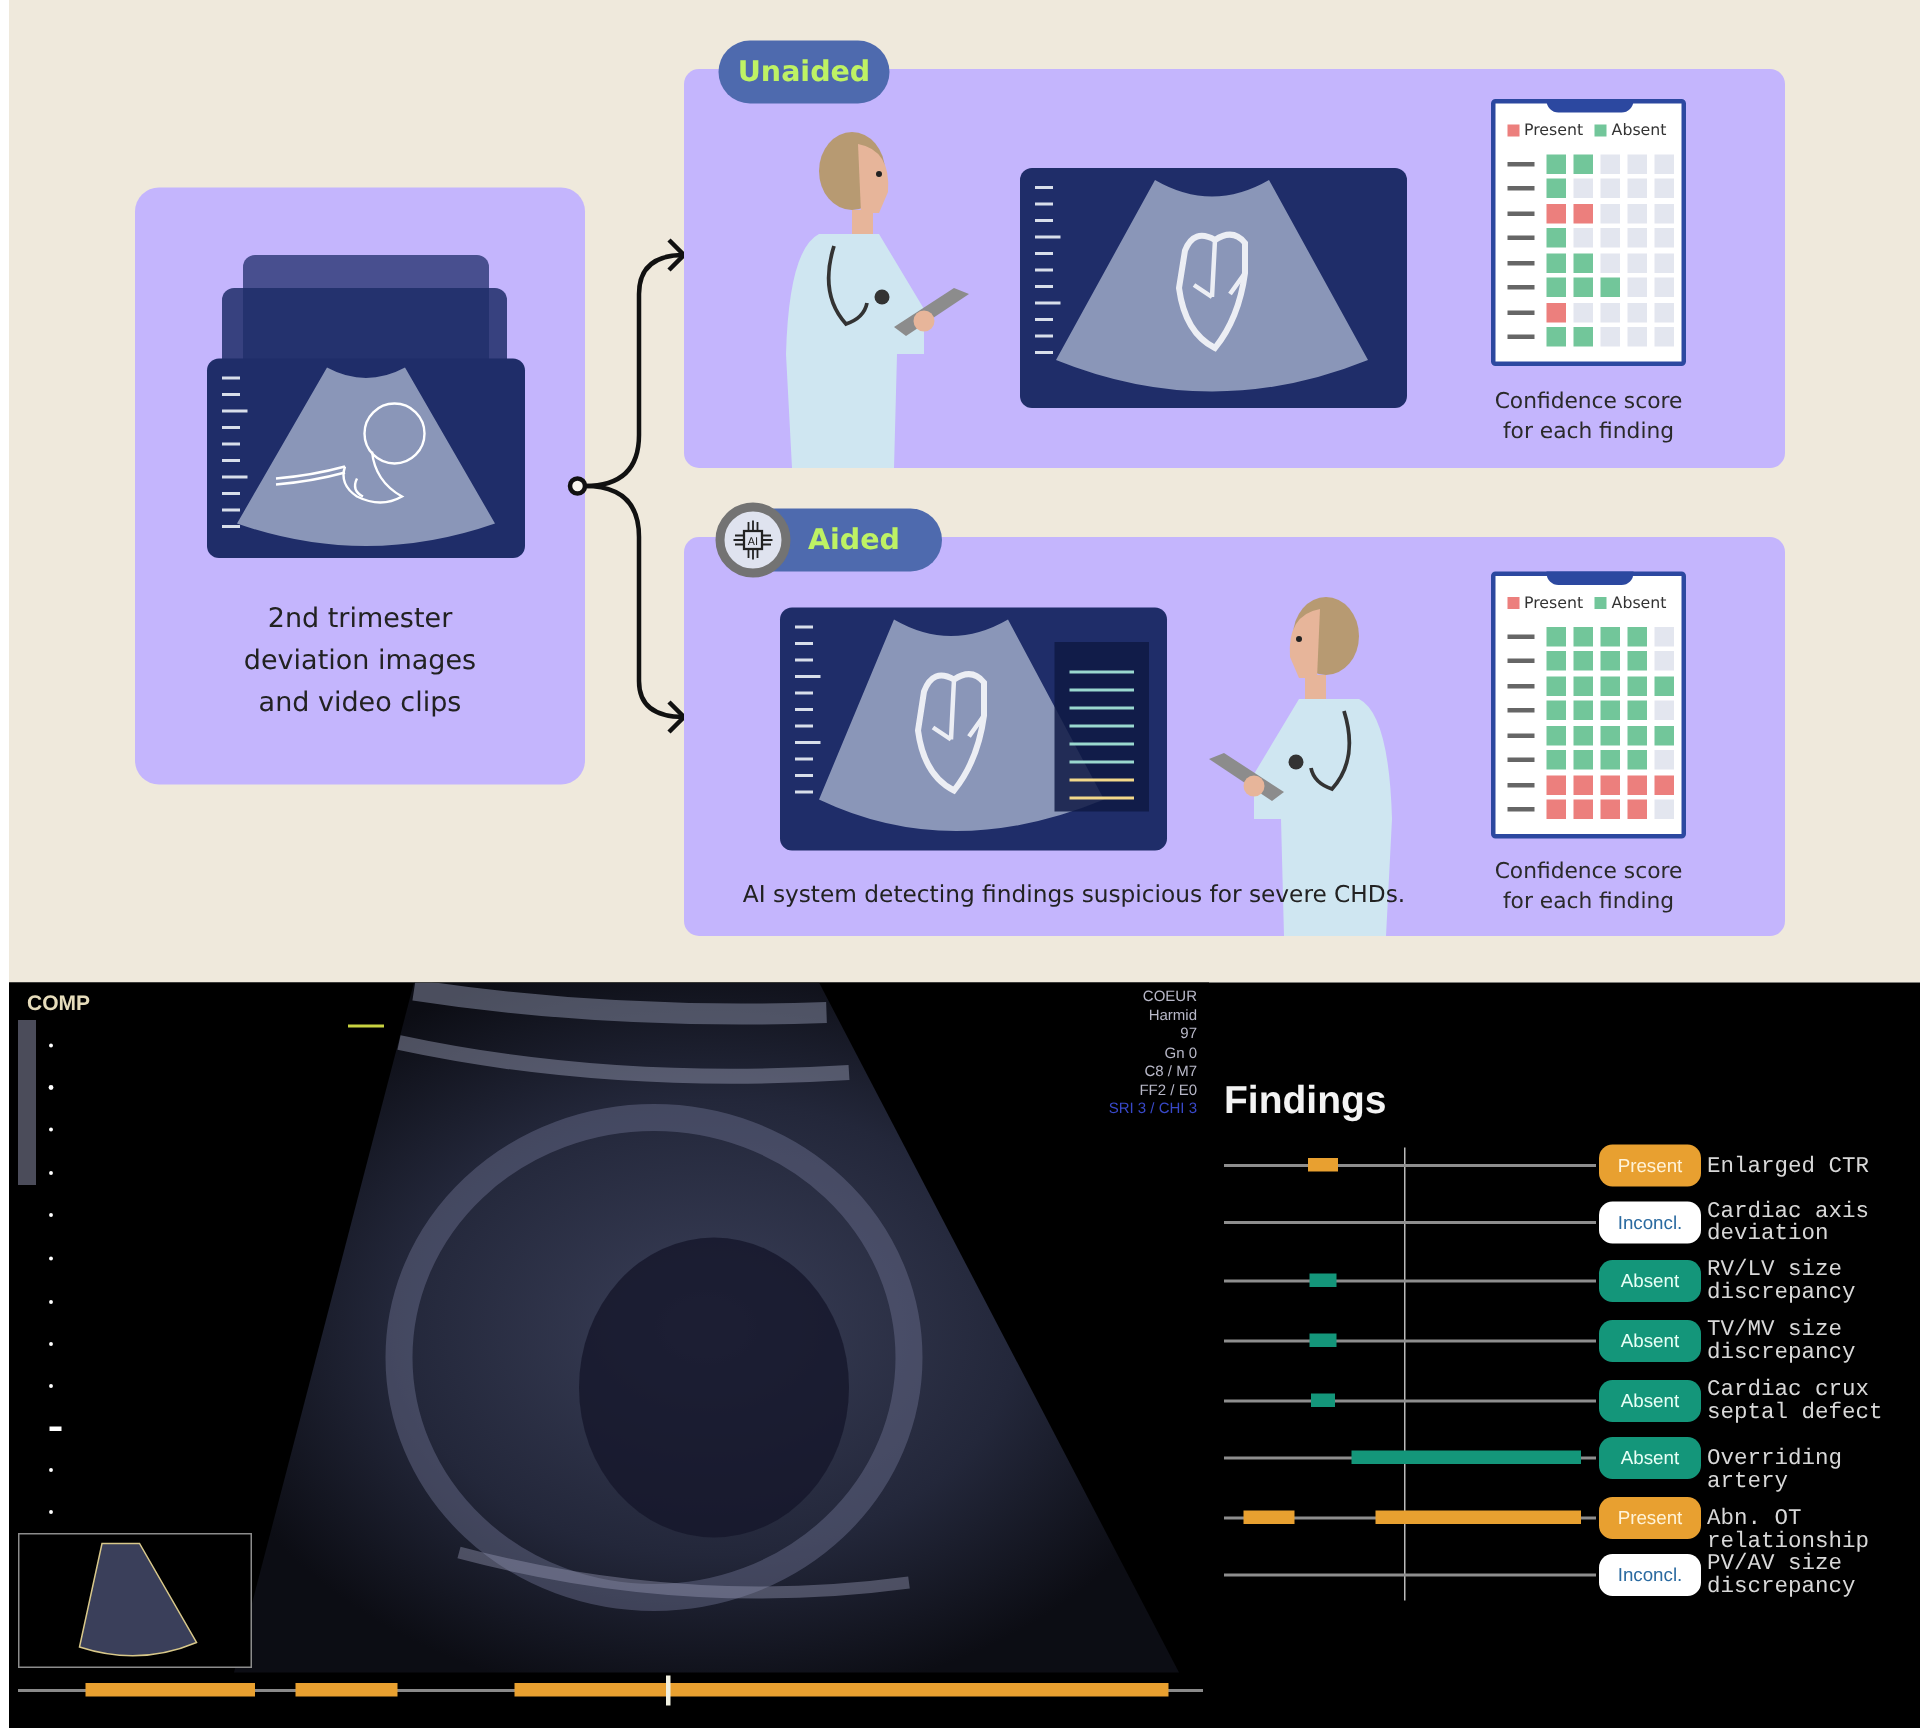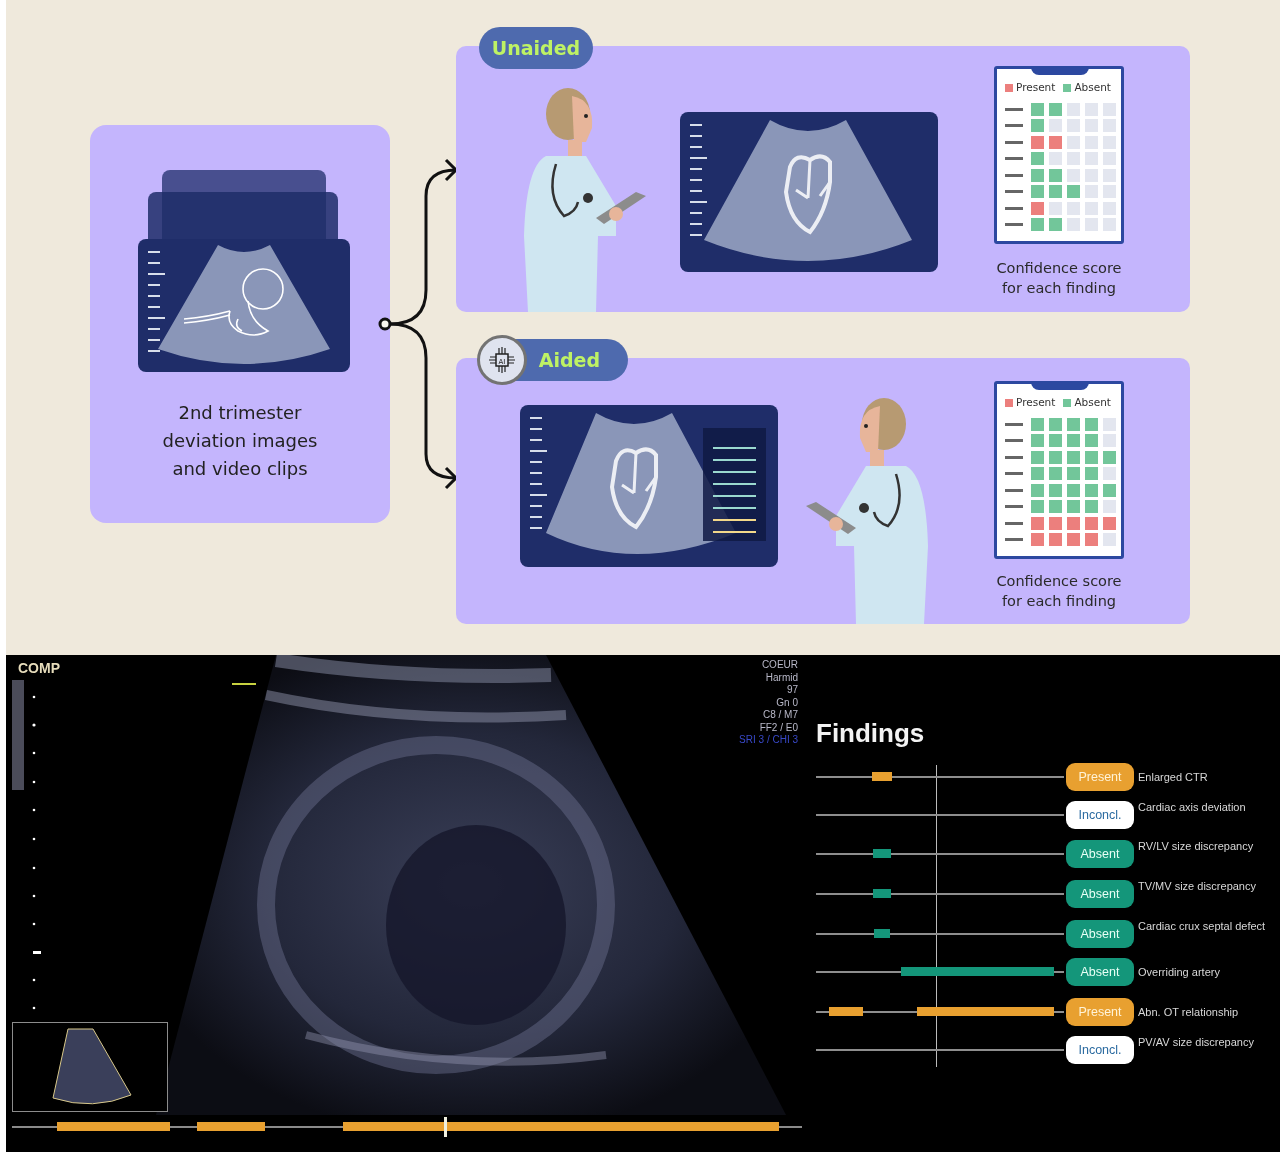"AI" div { border: 3px solid #737373 -> 6px solid #737373 }
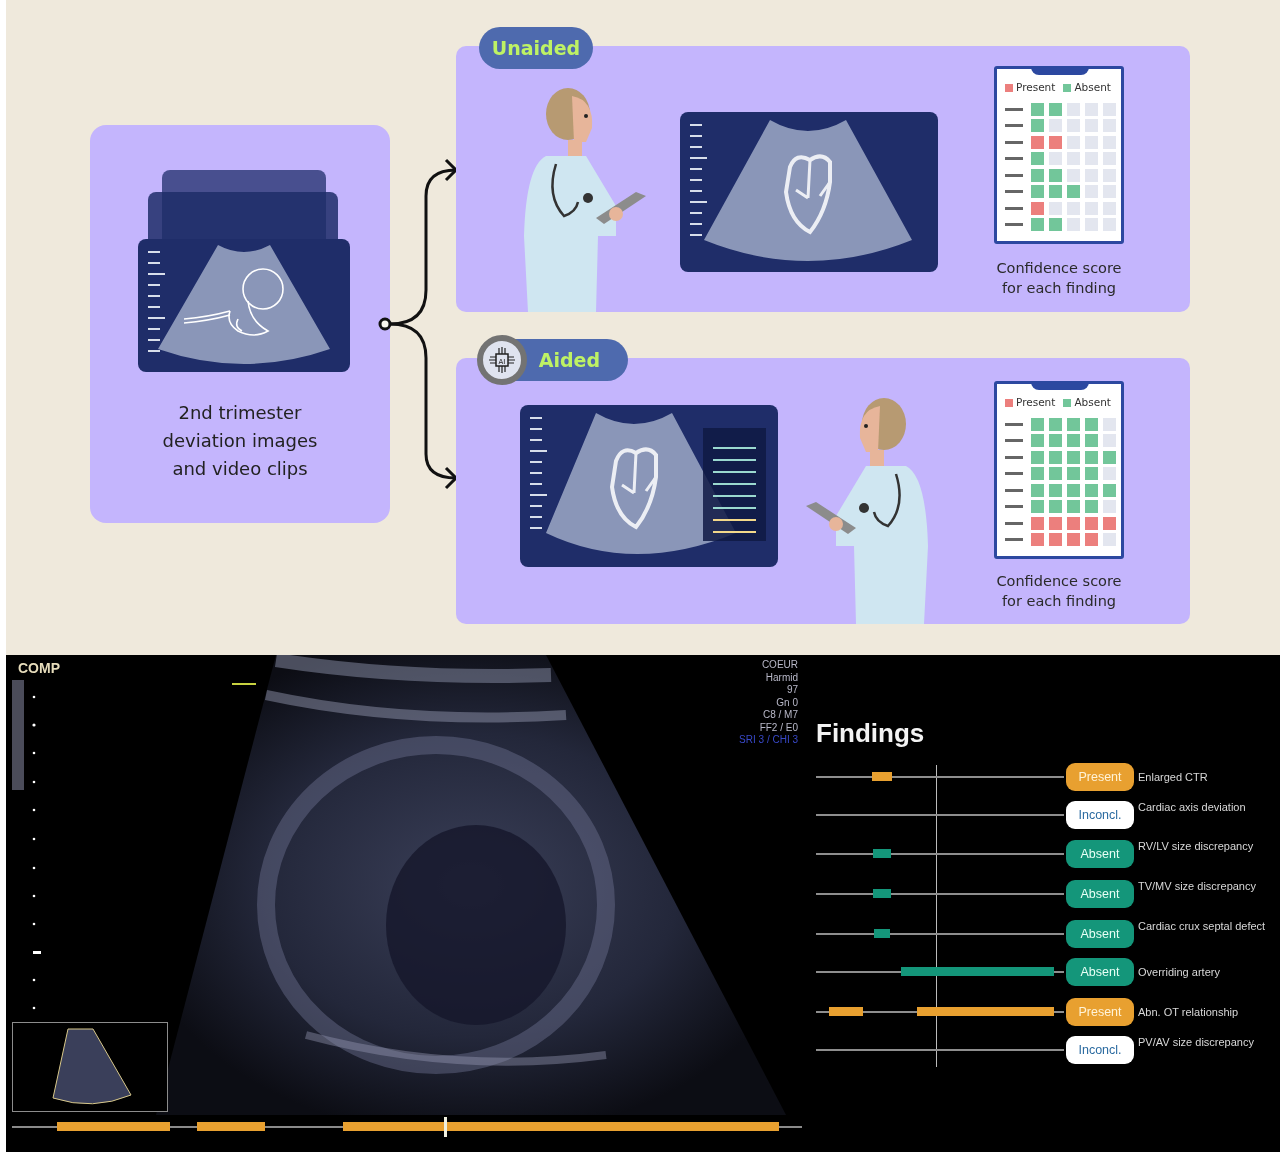"AI system detecting findings suspicious" div.caption { html: none -> <div>AI system detecting findings suspicious for severe CHDs.</div> }
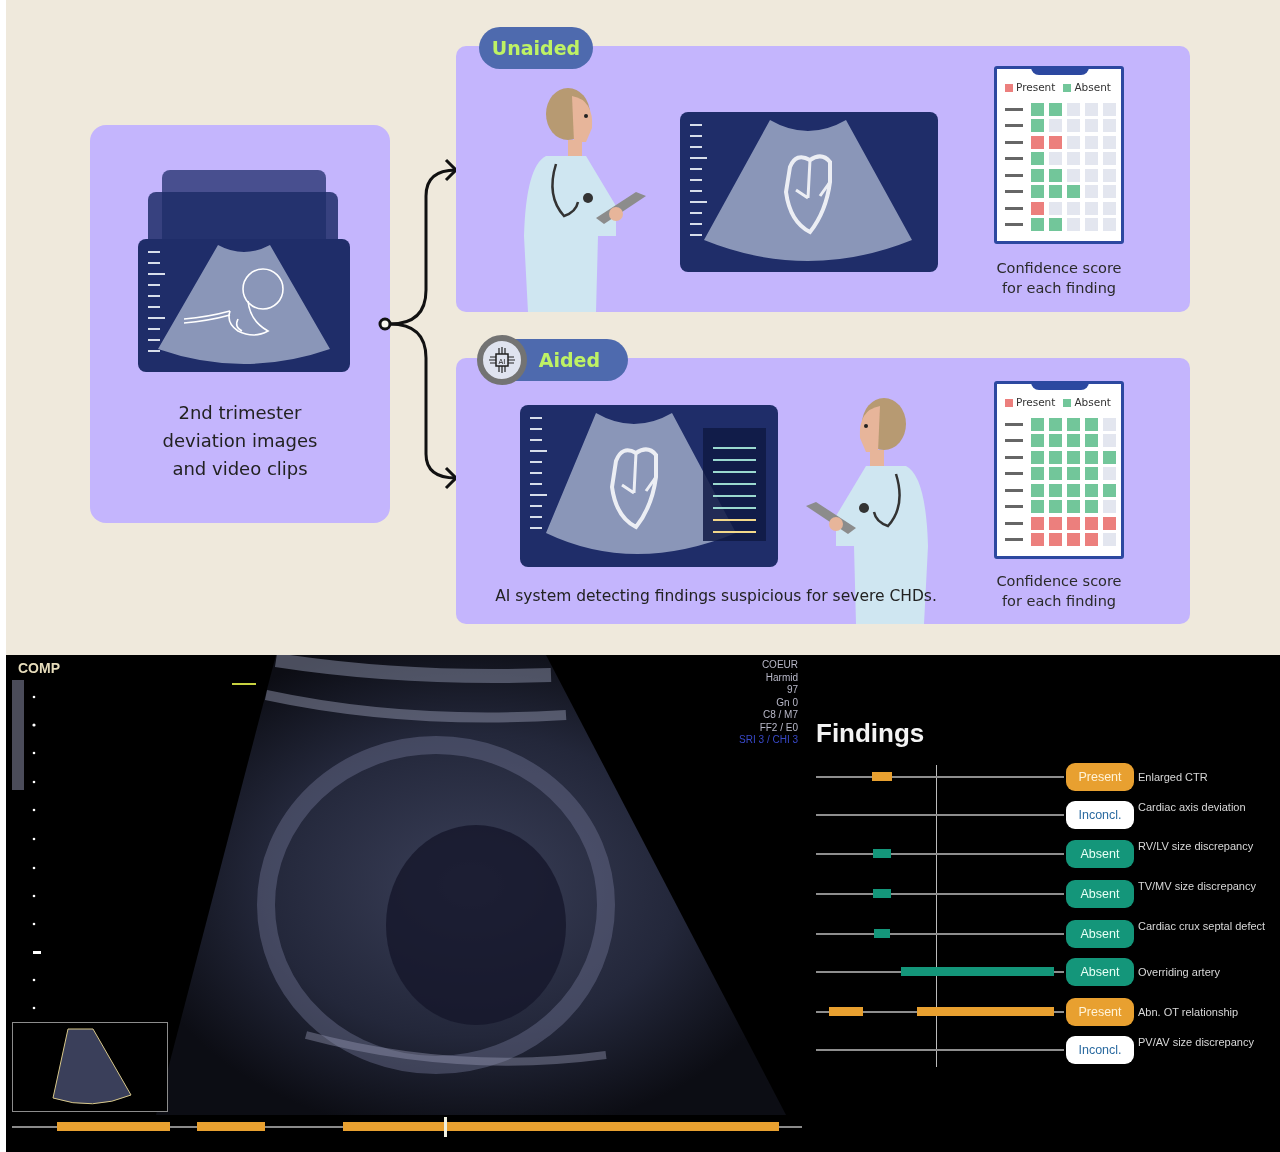"Enlarged CTR" .flabel { font-family: Liberation Sans, sans-serif -> Liberation Mono, monospace; font-size: 11px -> 15px }
